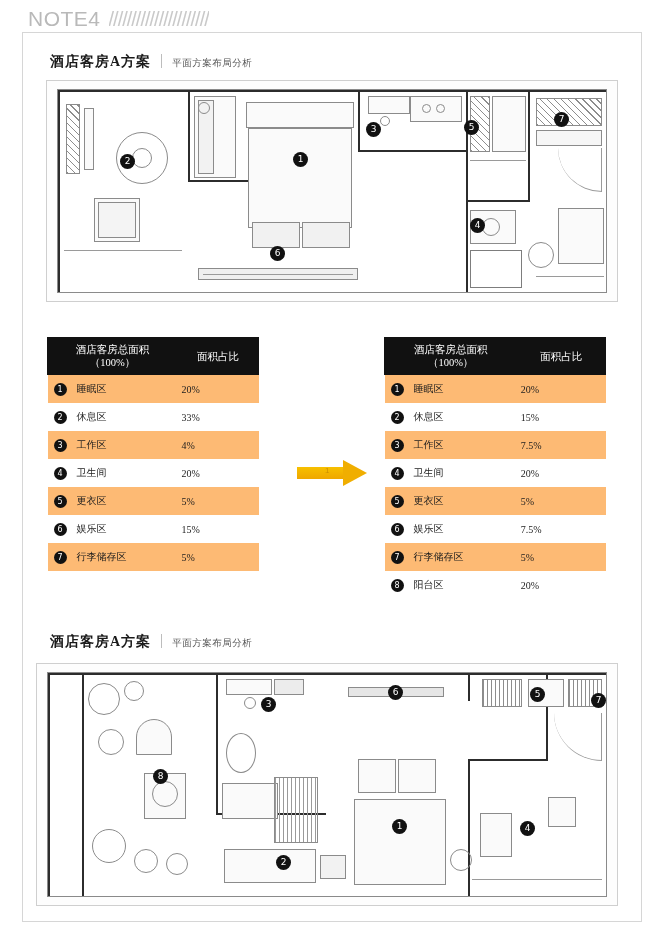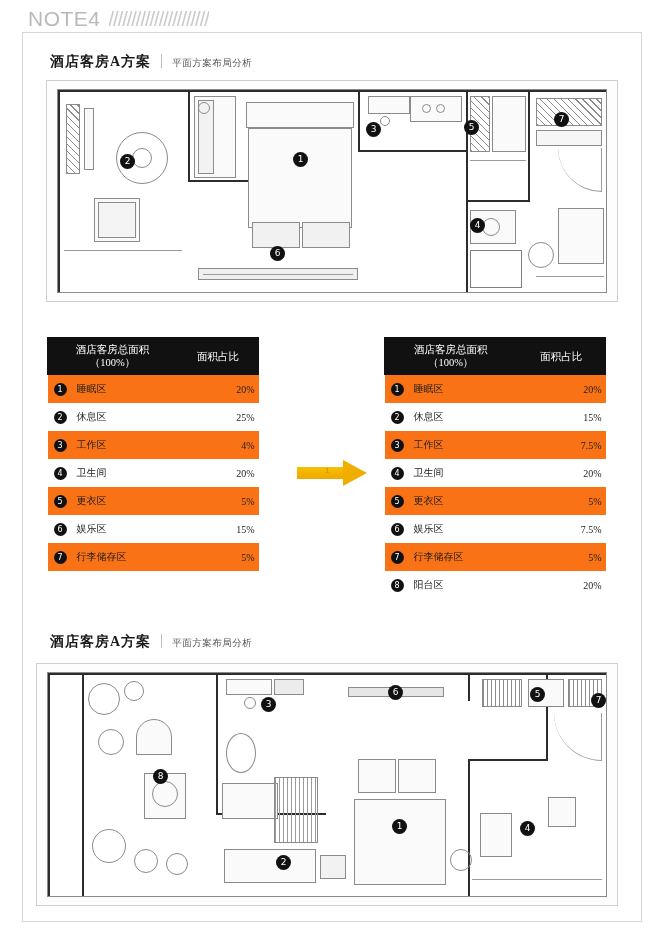"1 睡眠区" .tbl tr.odd td { background: #f97316 -> #fdba74 }
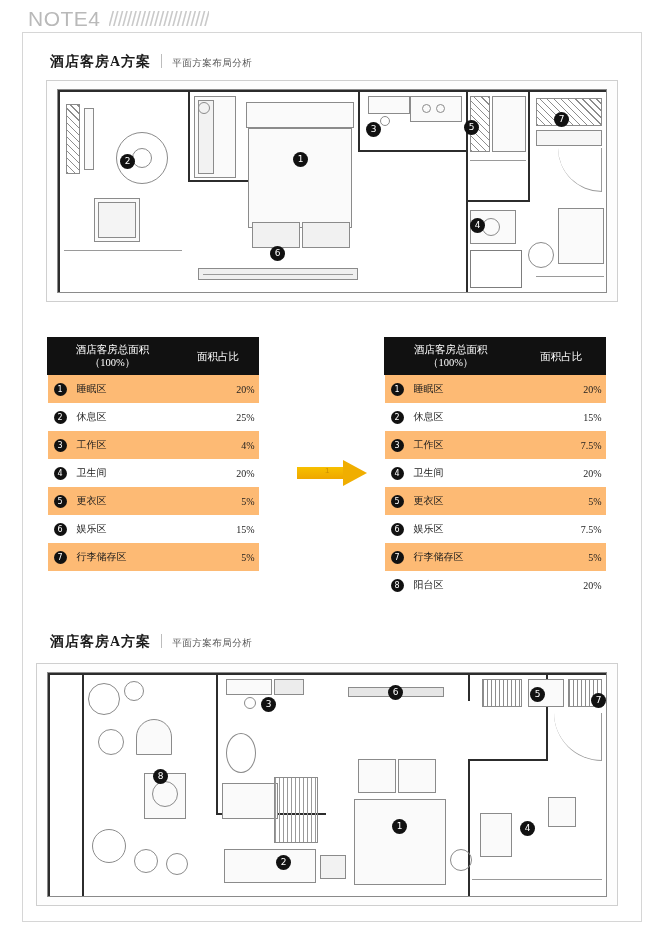"20%" .tbl td { text-align: right -> left }
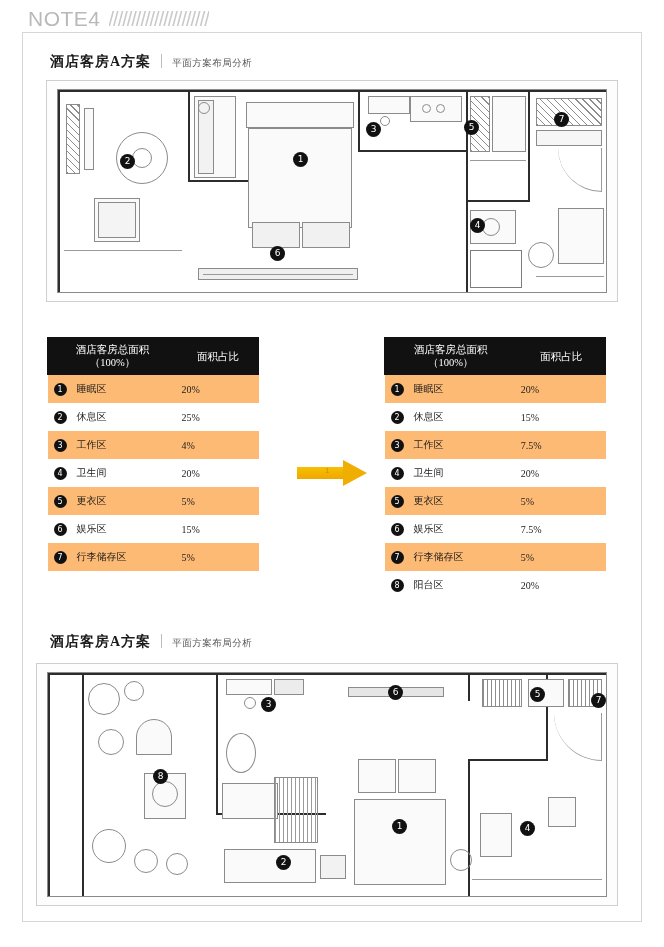"25%" td { text: 25% -> 33% }
